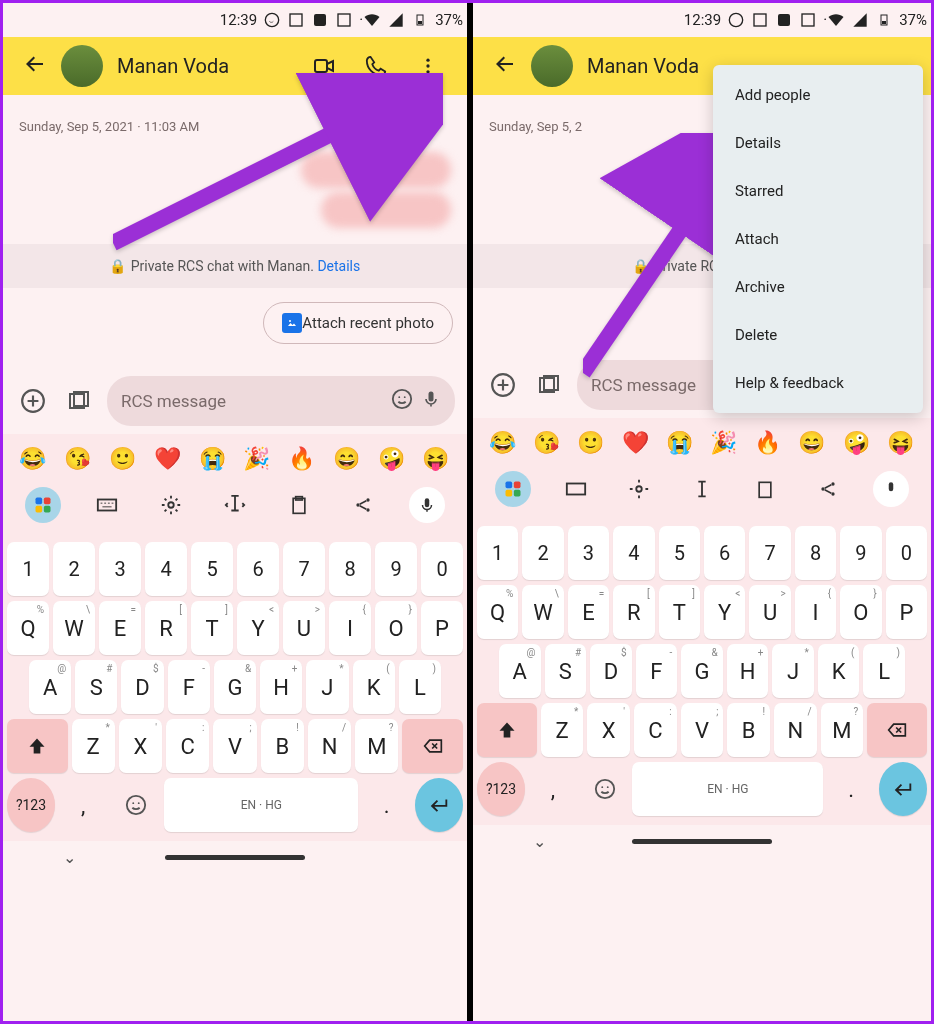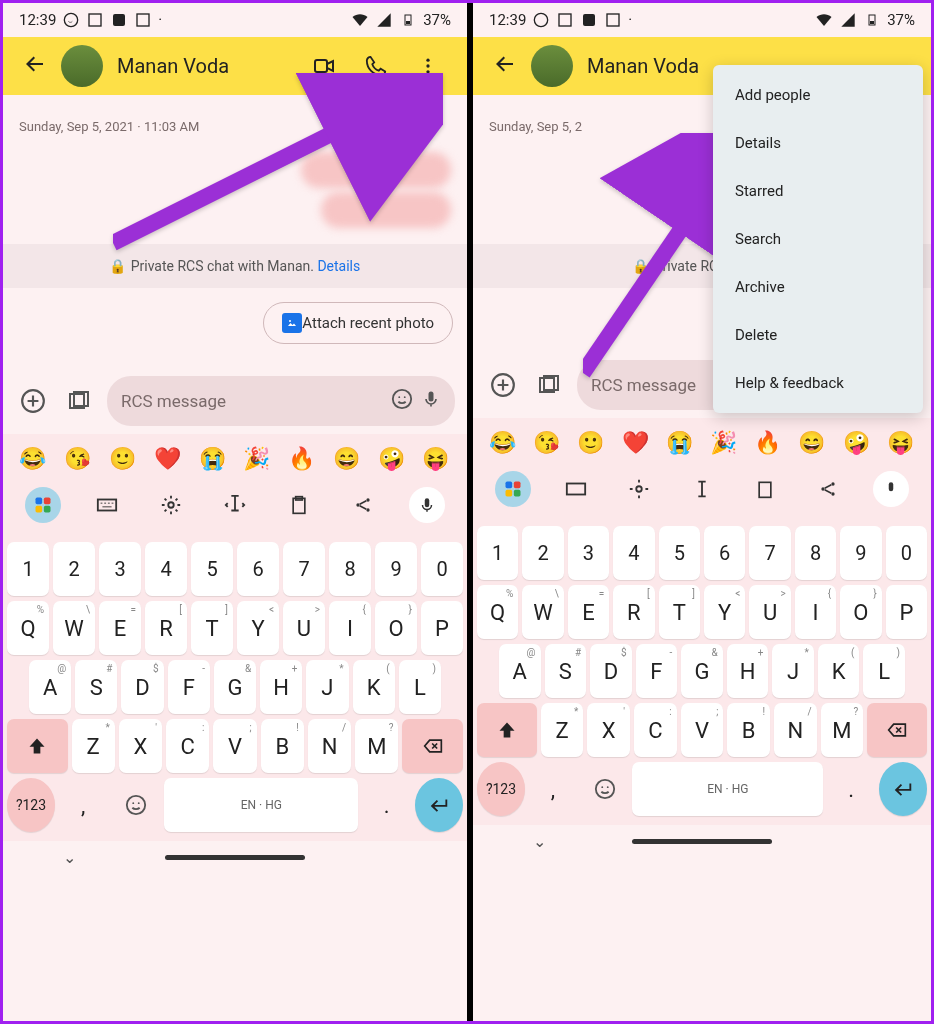"12:39" .status { justify-content: space-between -> flex-end; padding: 8px 16px -> 8px 4px }
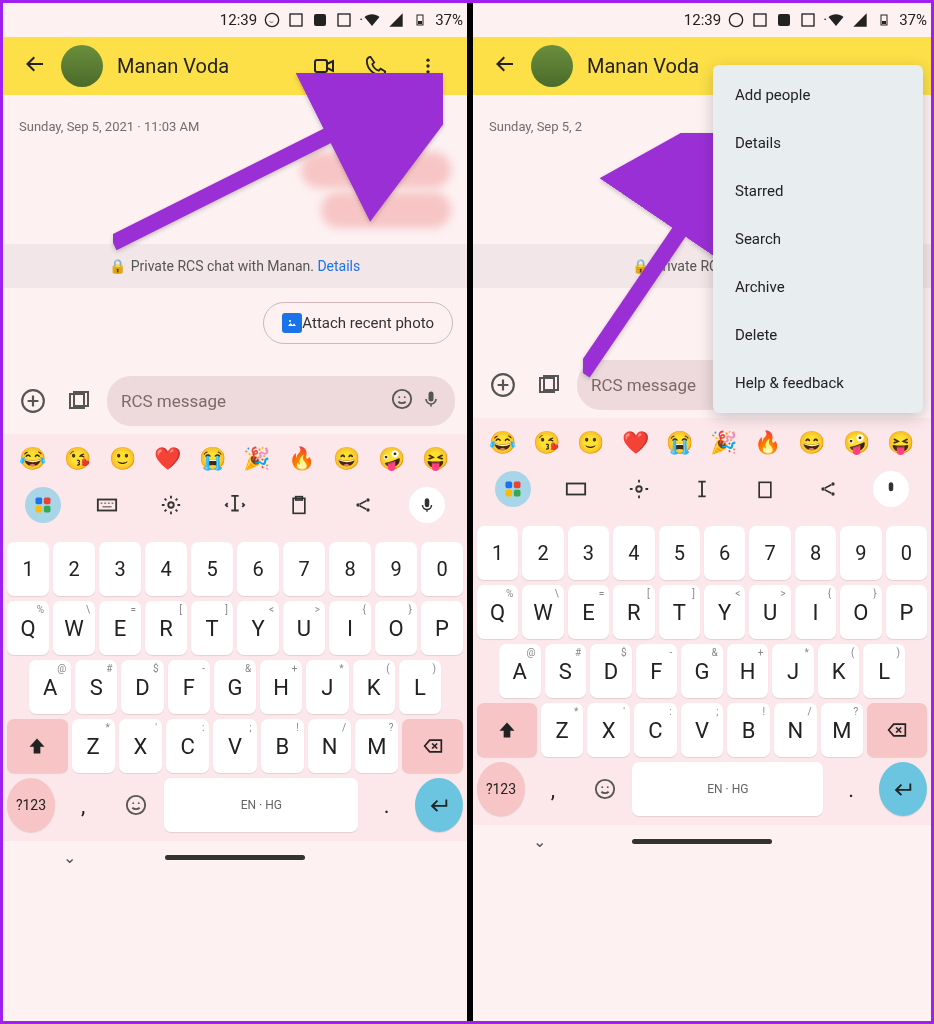"Search" div.menu-item { text: Search -> Attach }
